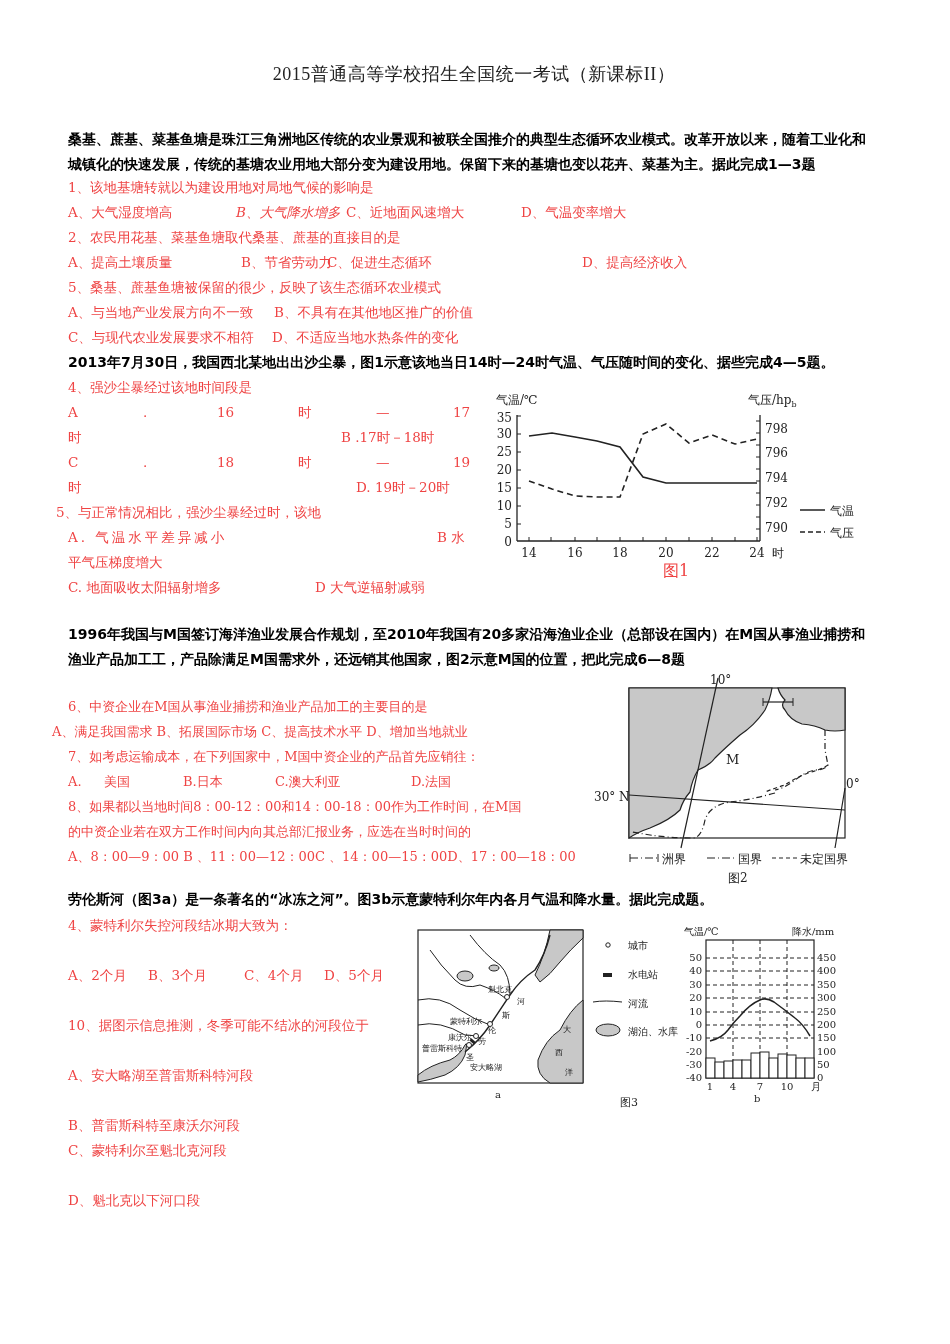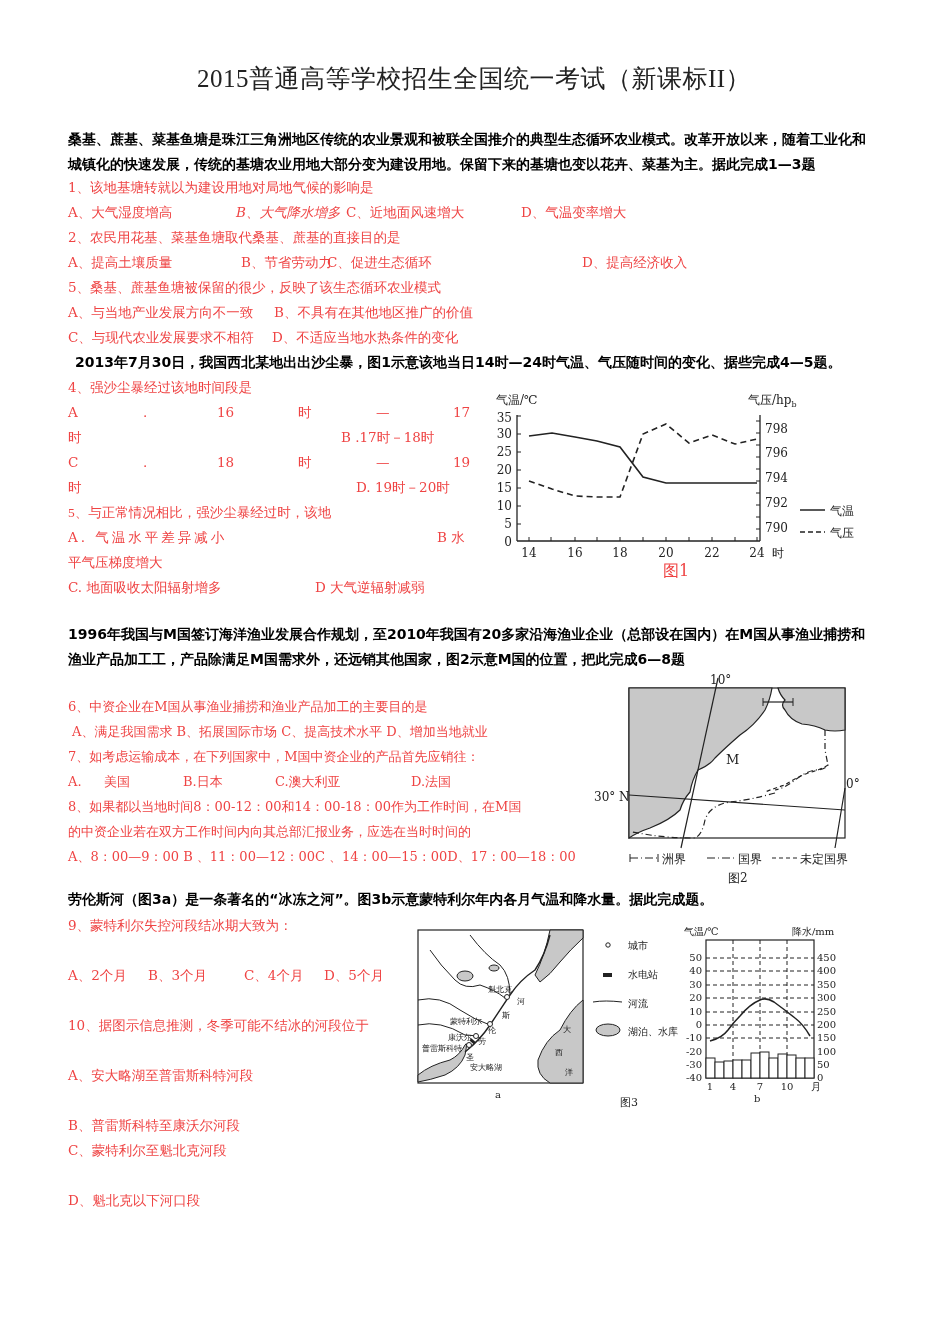"2015普通高等学校招生全国统一考试（新课标II）" .title { font-size: 25px -> 18px }
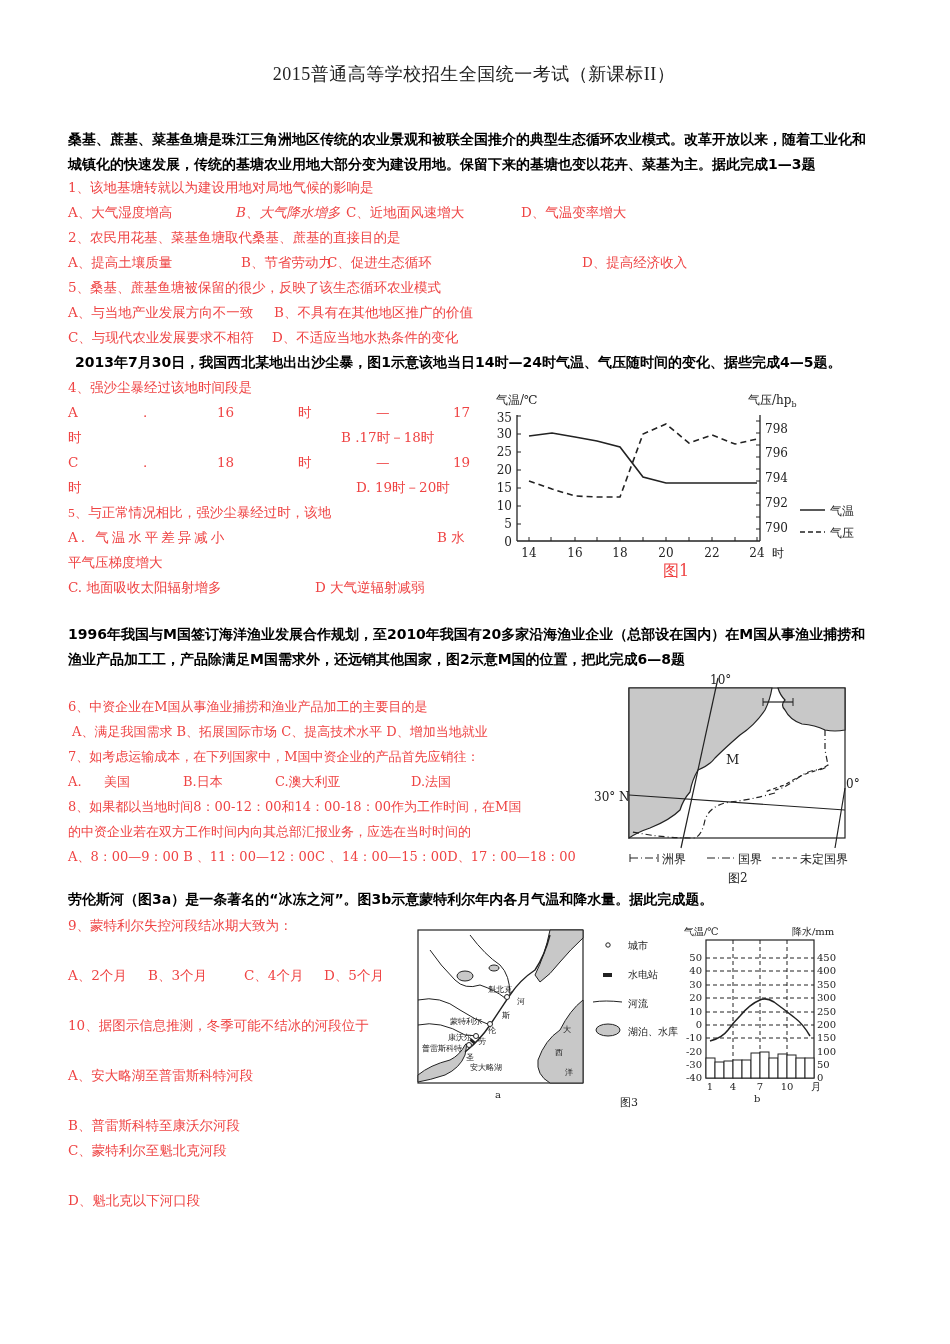"2013年7月30日，我国西北某地出出沙尘暴，图1示意该地当日14时—24时气温" div.abs { margin-left: 7px -> none }
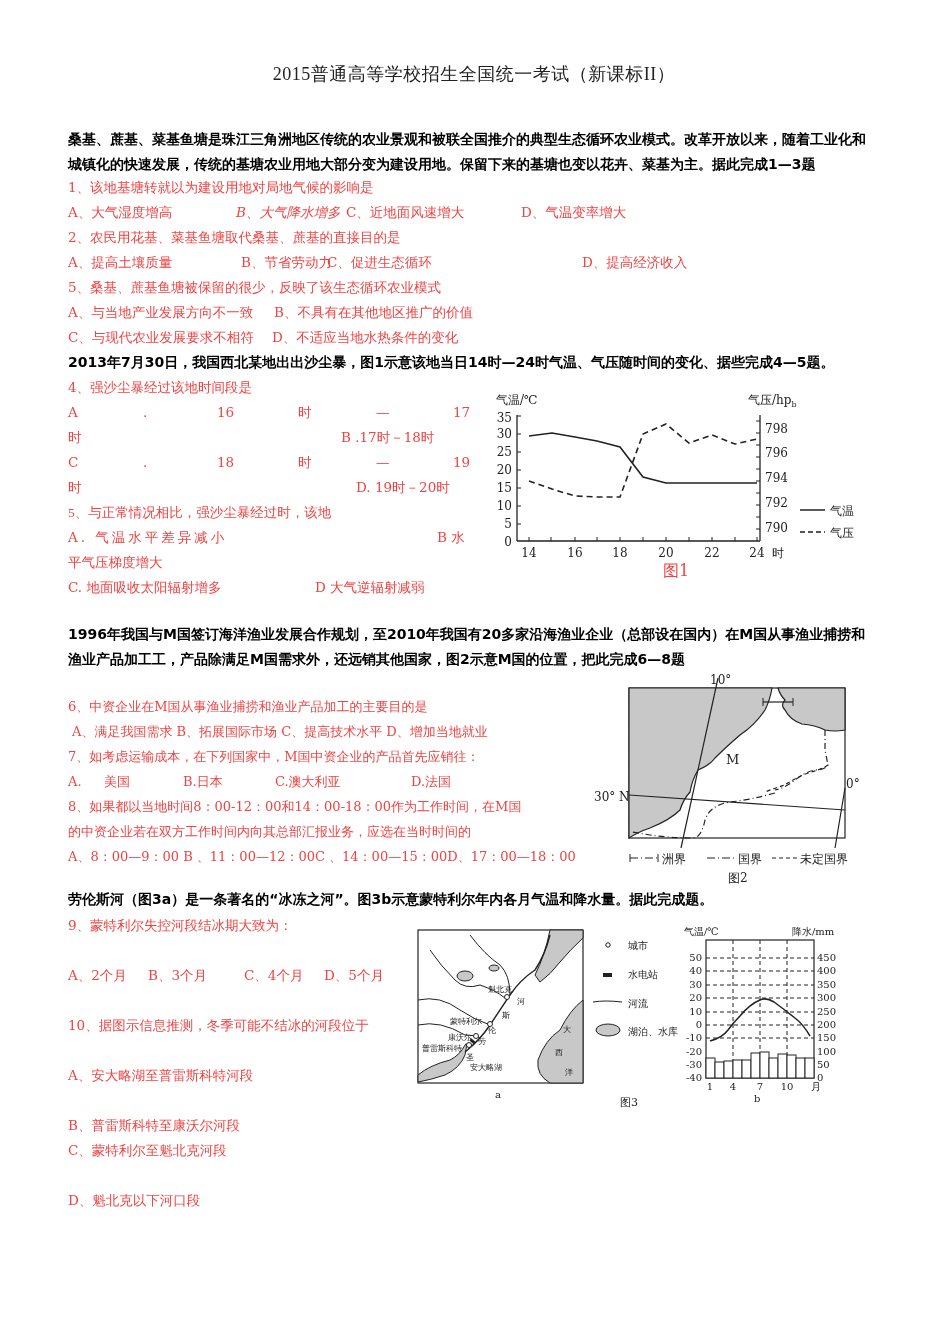"5、与正常情况相比，强沙尘暴经过时，该地" div.abs { font-family: Liberation Serif, serif -> none; left: 68px -> 56px }
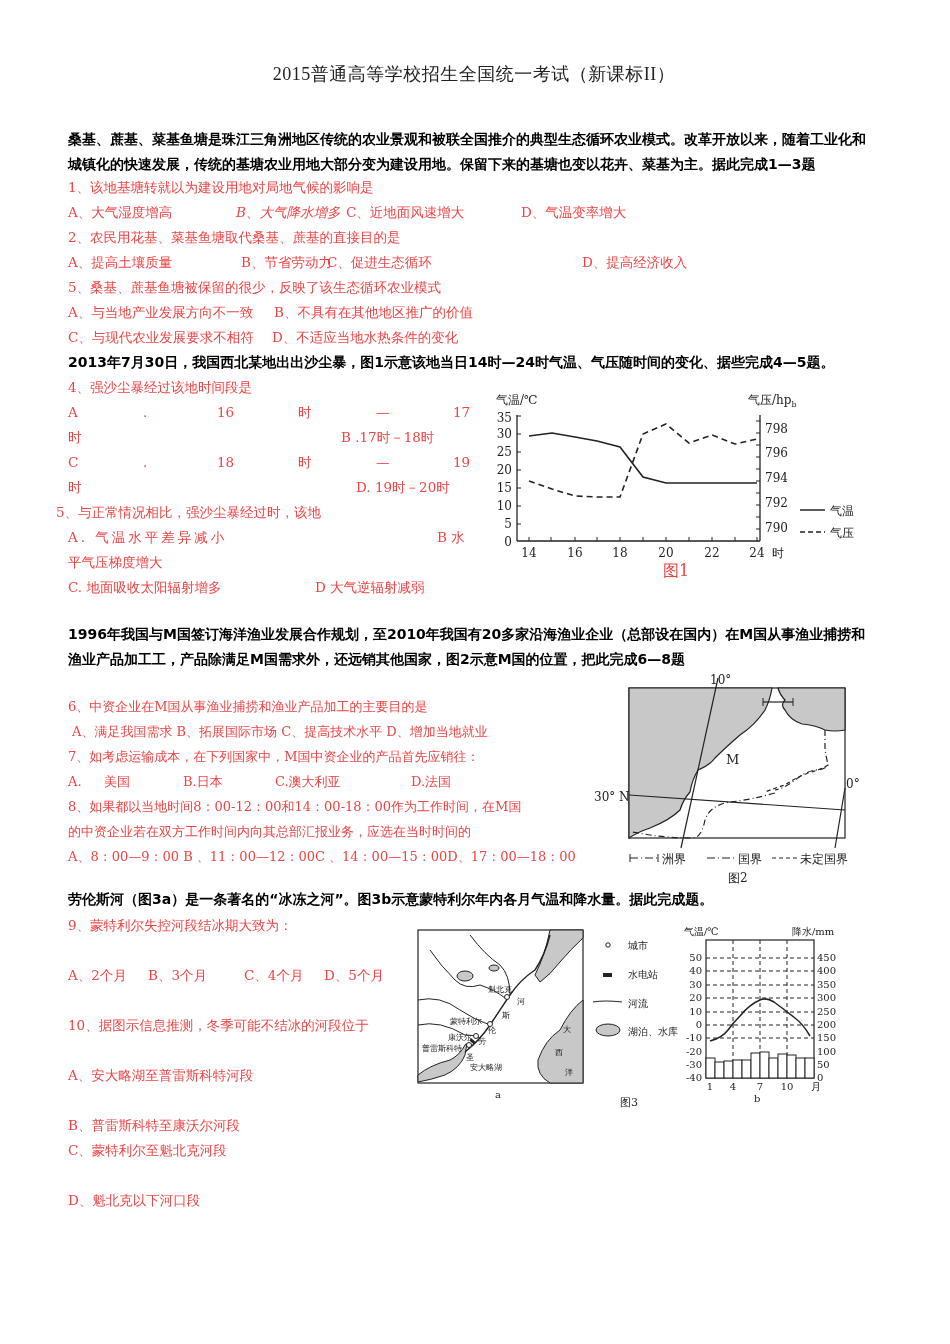"A、满足我国需求 B、拓展国际市场 C、提高技术水平 D、增加当地就业" div.abs { left: 72px -> 52px }
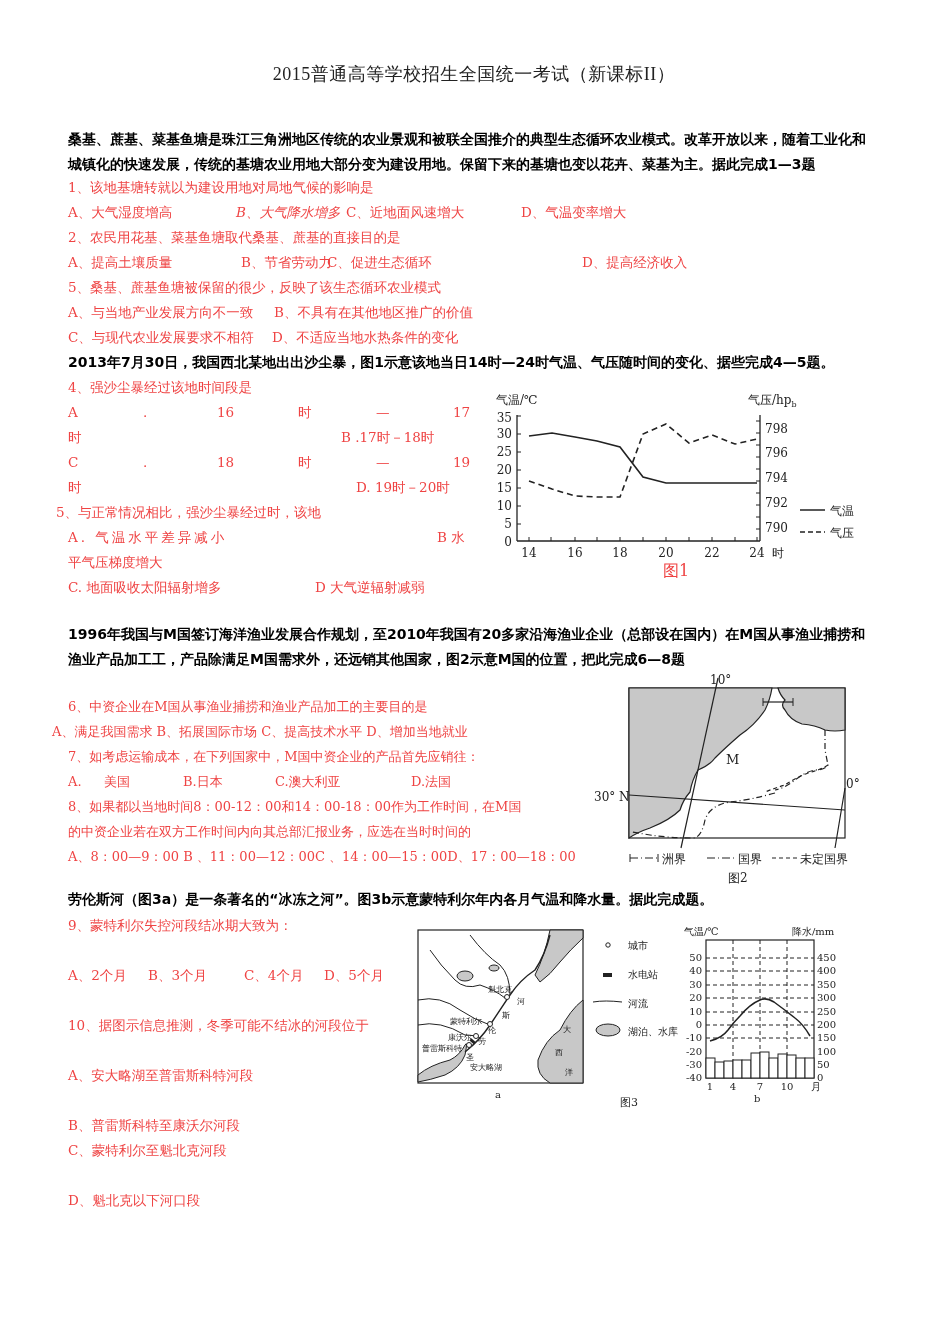"9、蒙特利尔失控河段结冰期大致为：" div.abs { text: 9 -> 4 }
